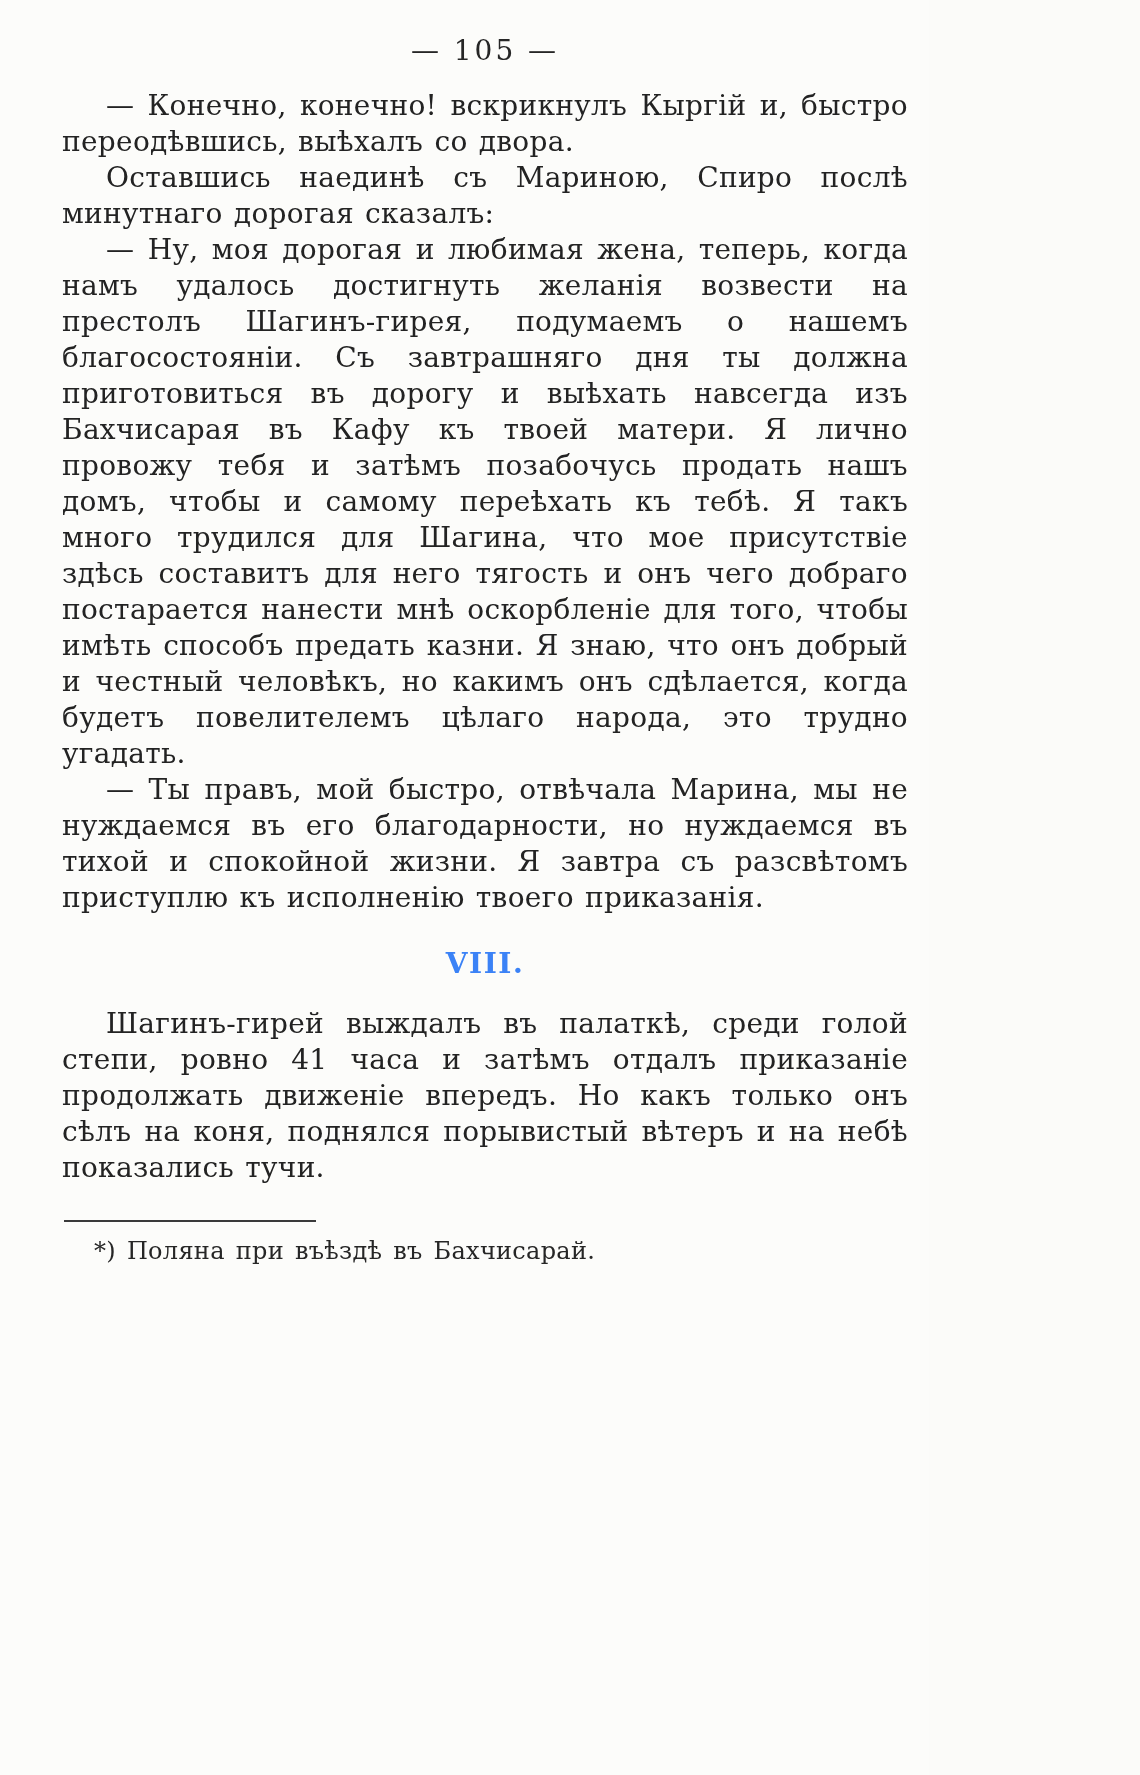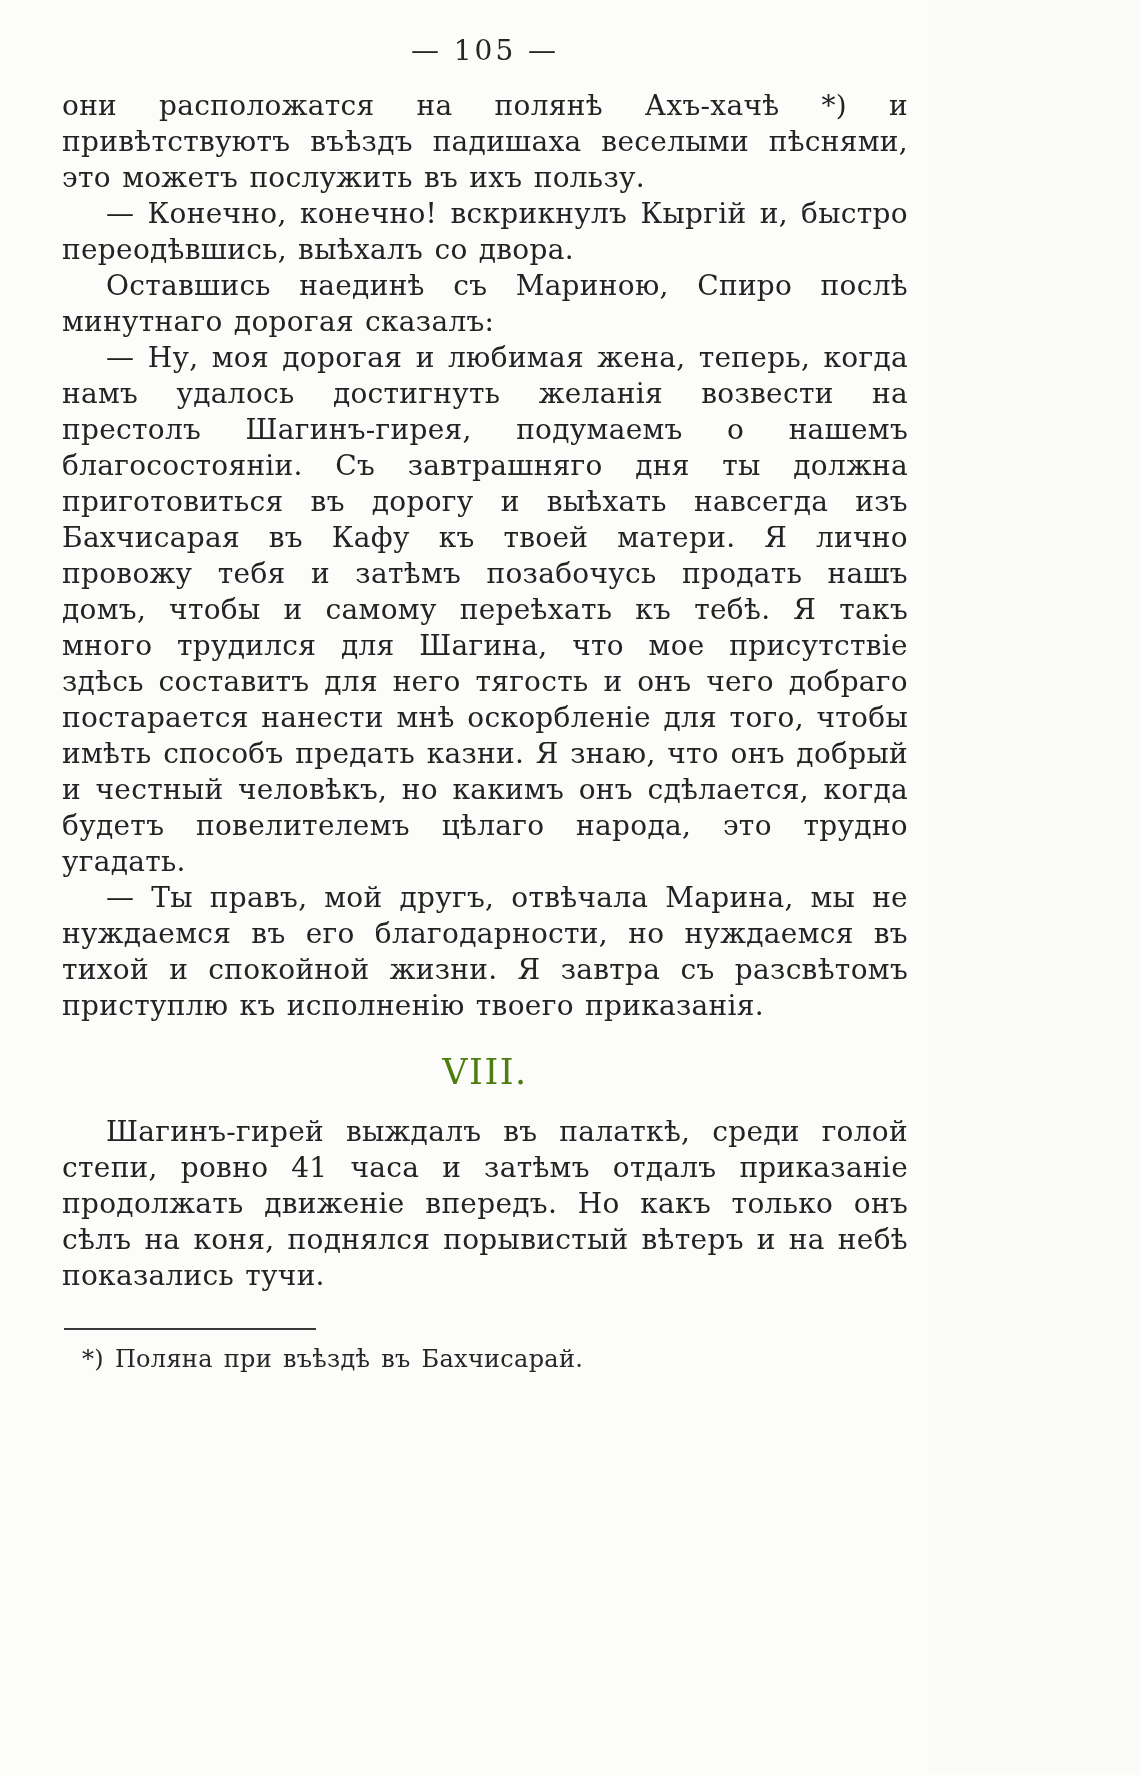"они расположатся на полянѣ Ахъ-хачѣ" p.para { html: <p>они расположатся на полянѣ Ахъ-хачѣ *) и привѣтствуютъ въѣздъ падишаха веселыми пѣснями, это можетъ послужить въ ихъ пользу.</p> -> none }
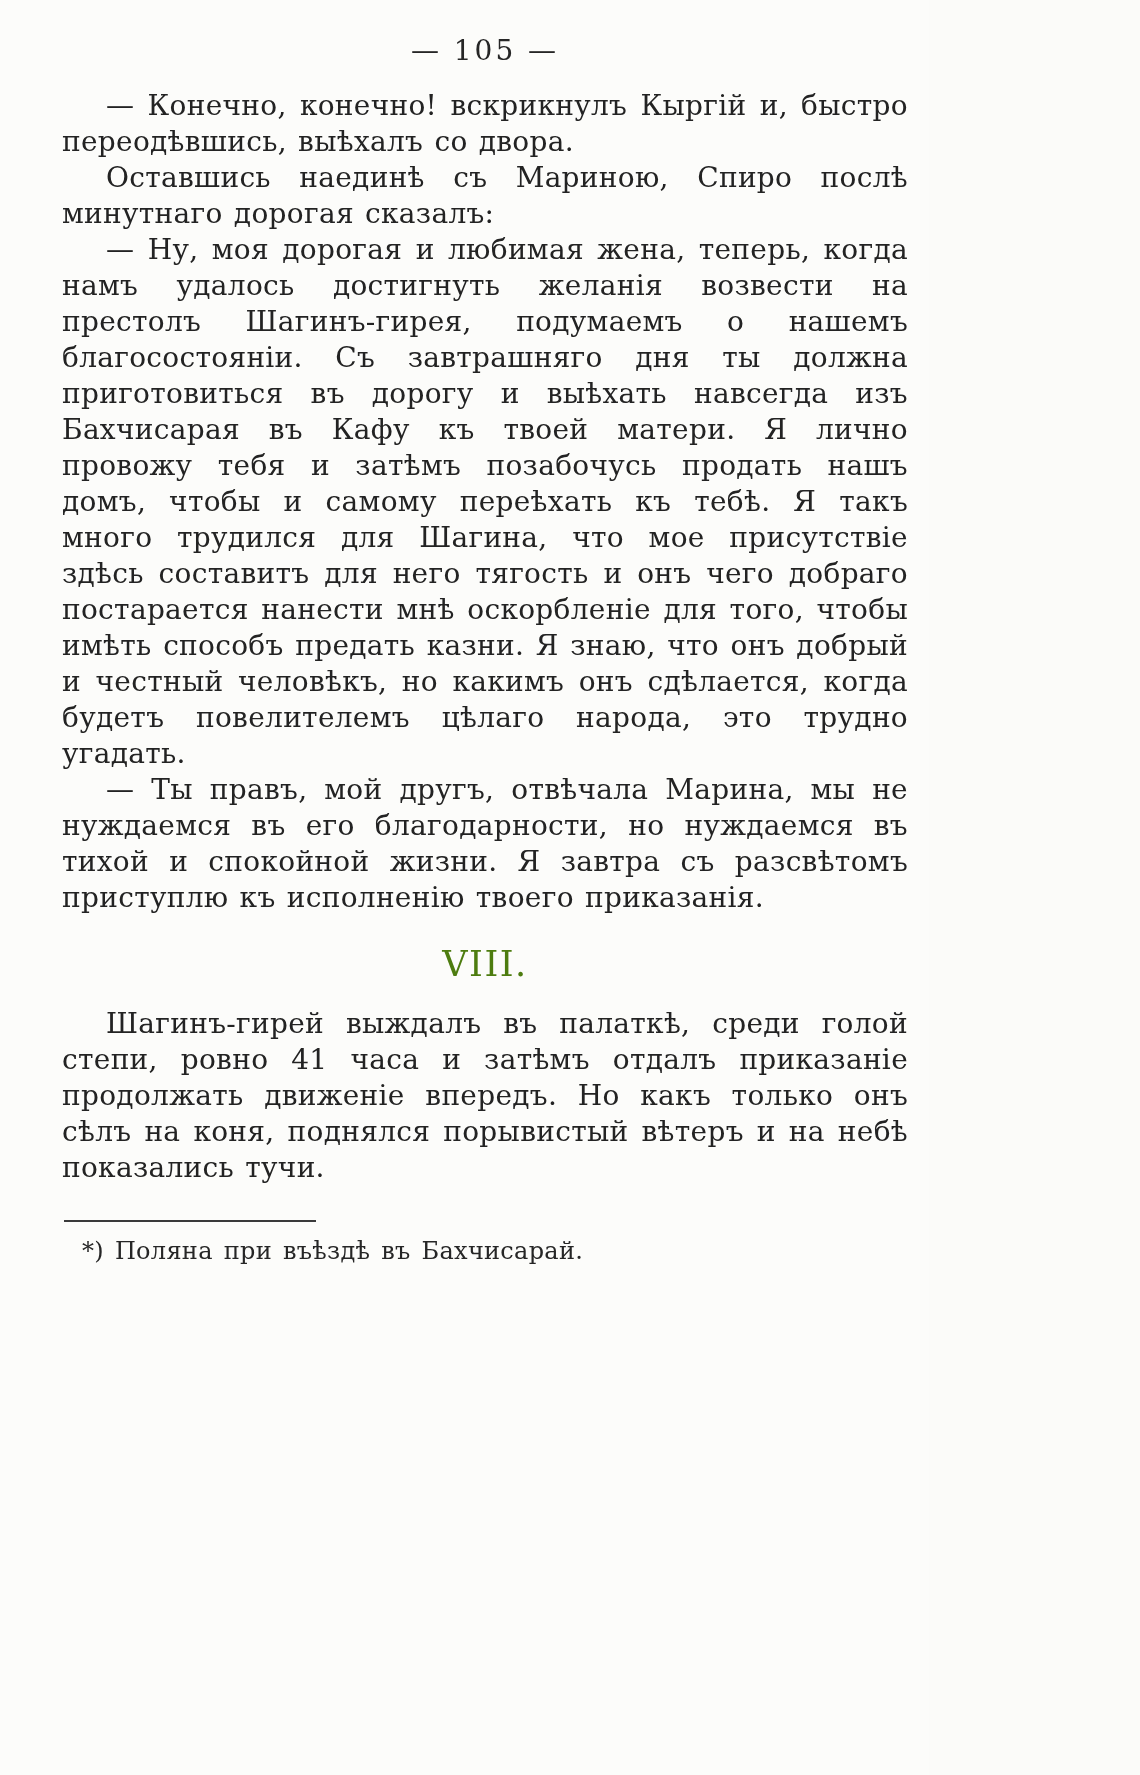"— Ты правъ, мой другъ," p.para { text: другъ -> быстро }
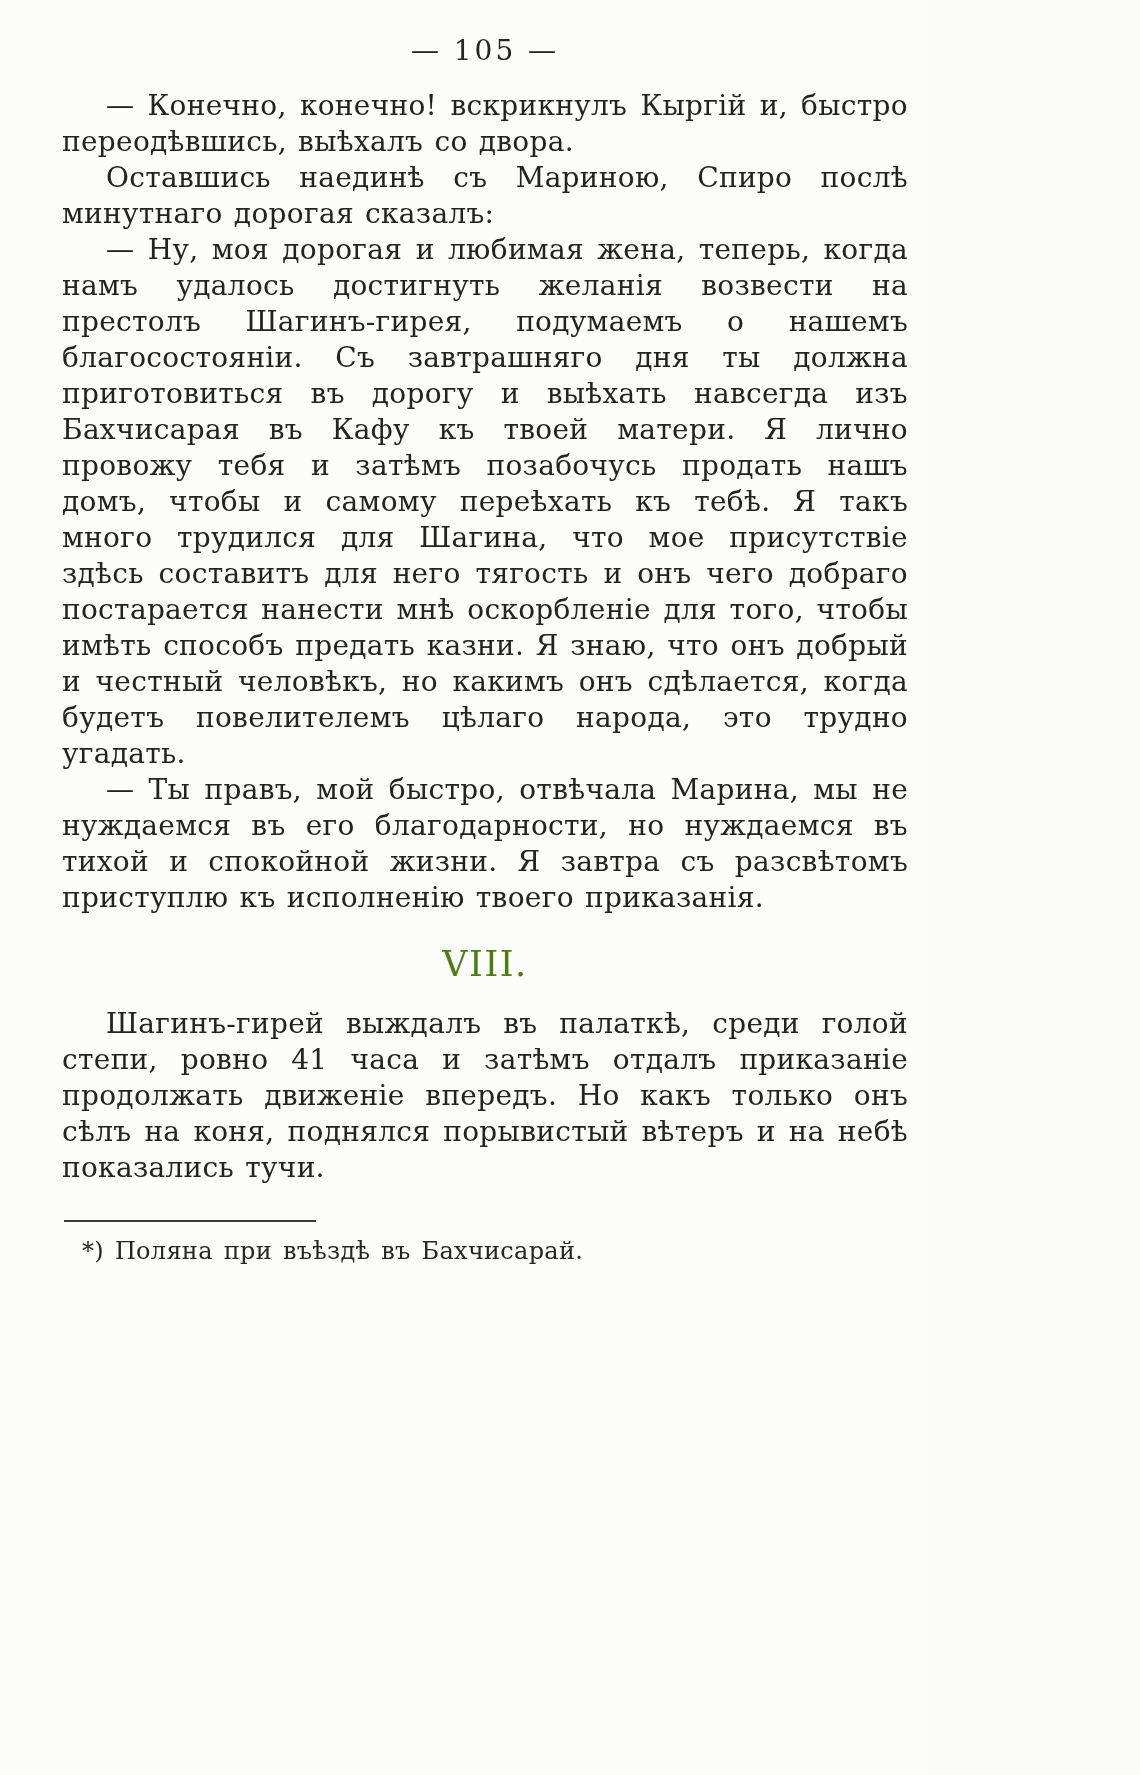"VIII." .chapter-heading { color: #4d7c0f -> #3b82f6; font-size: 35px -> 28px; font-weight: normal -> bold }
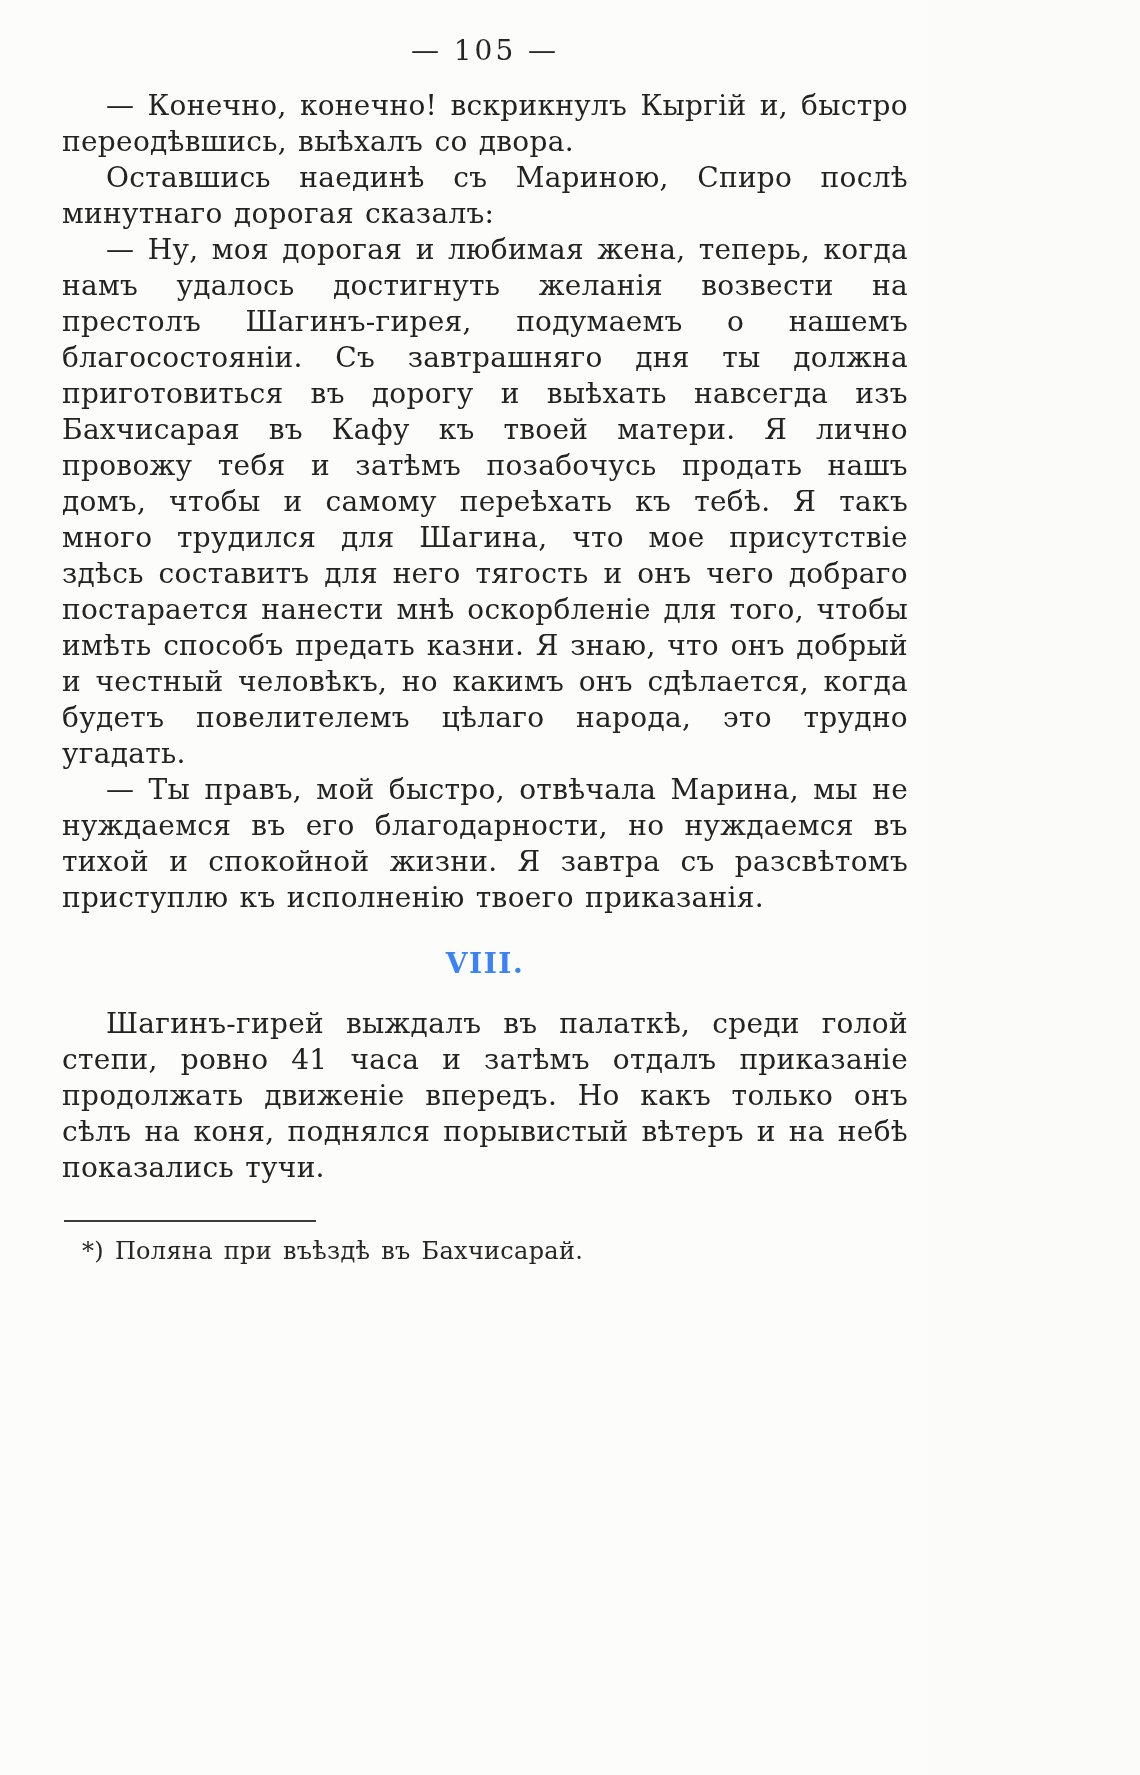"*) Поляна при въѣздѣ въ" .footnote { margin: 0 -> 12px }
